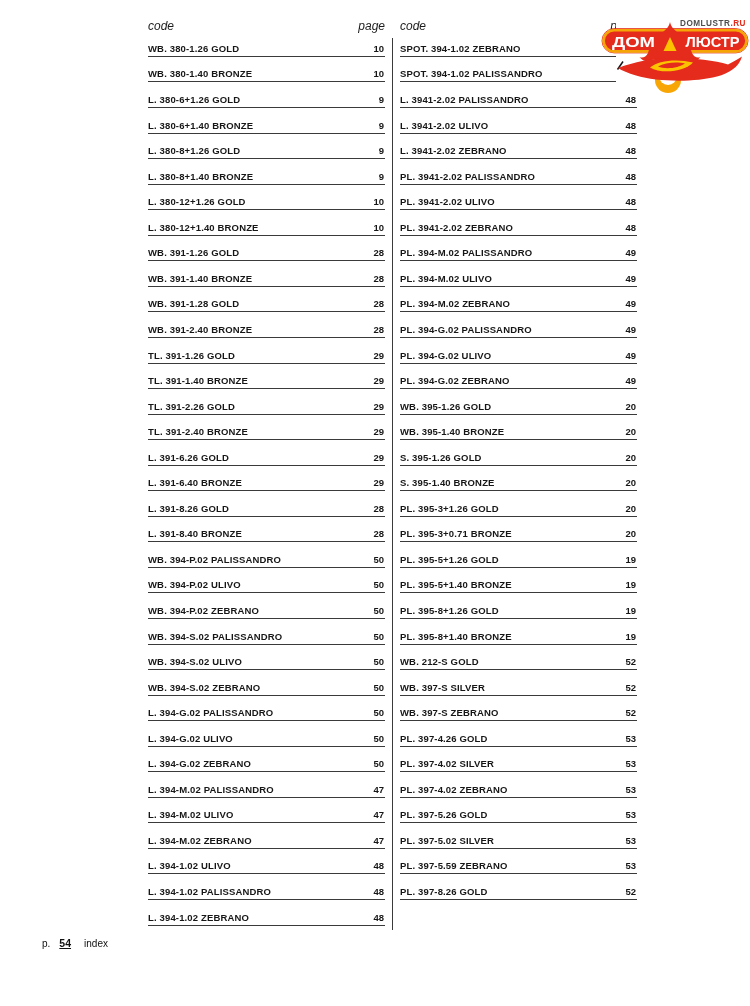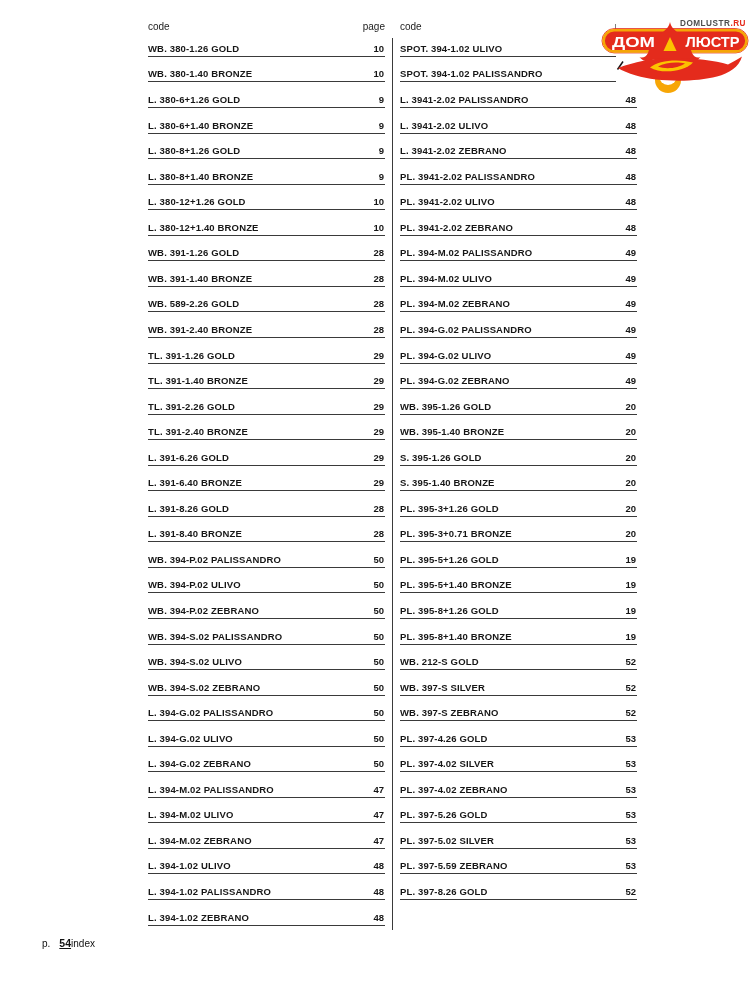"code" .thead { align-items: center -> flex-end; font-size: 10px -> 12px; font-style: none -> italic }
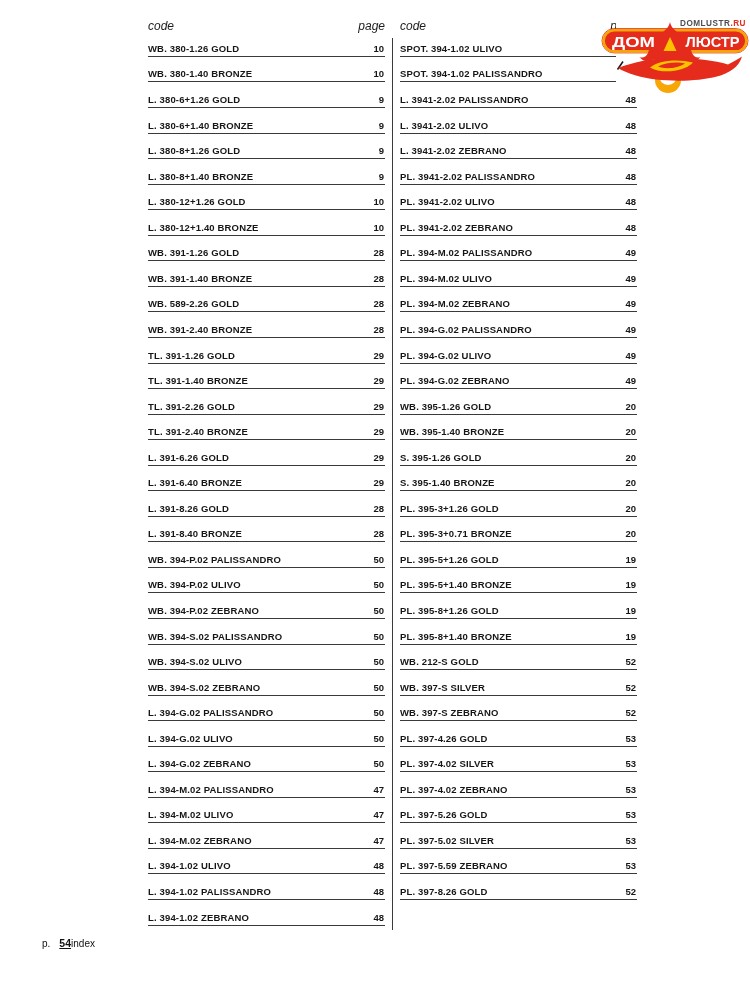"SPOT. 394-1.02 ZEBRANO" div.row { html: none -> <div> <span>SPOT. 394-1.02 ZEBRANO</span> <span>48</span> </div> }
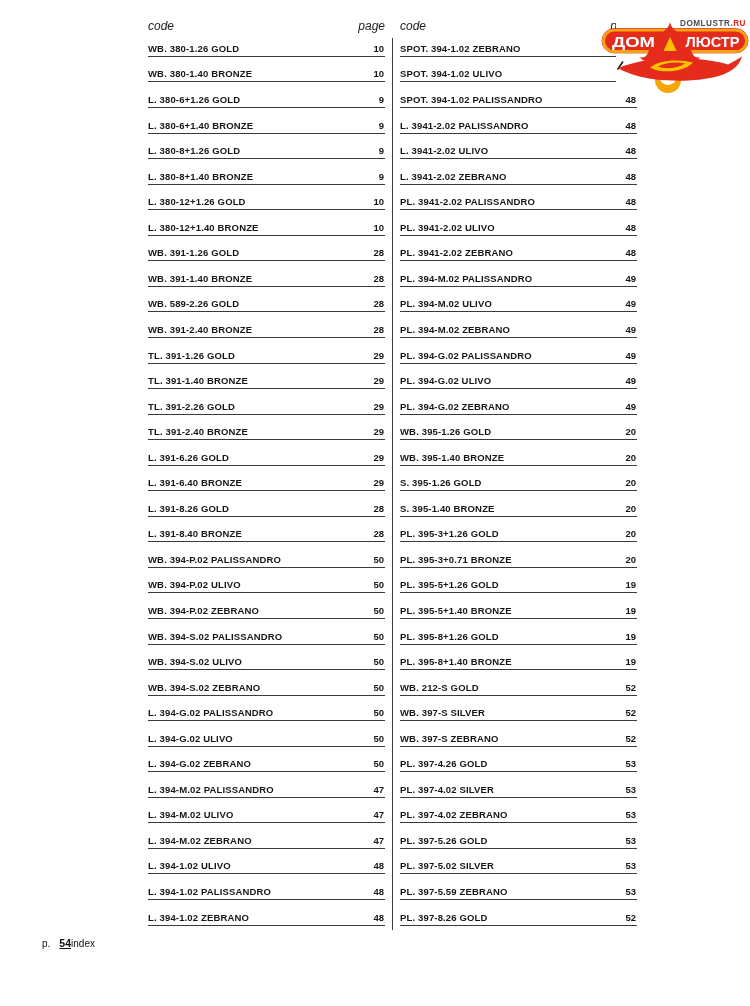"SPOT. 394-1.02 ULIVO" div.row { html: <div> <span>SPOT. 394-1.02 ULIVO</span> <span>48</span> </div> -> none }
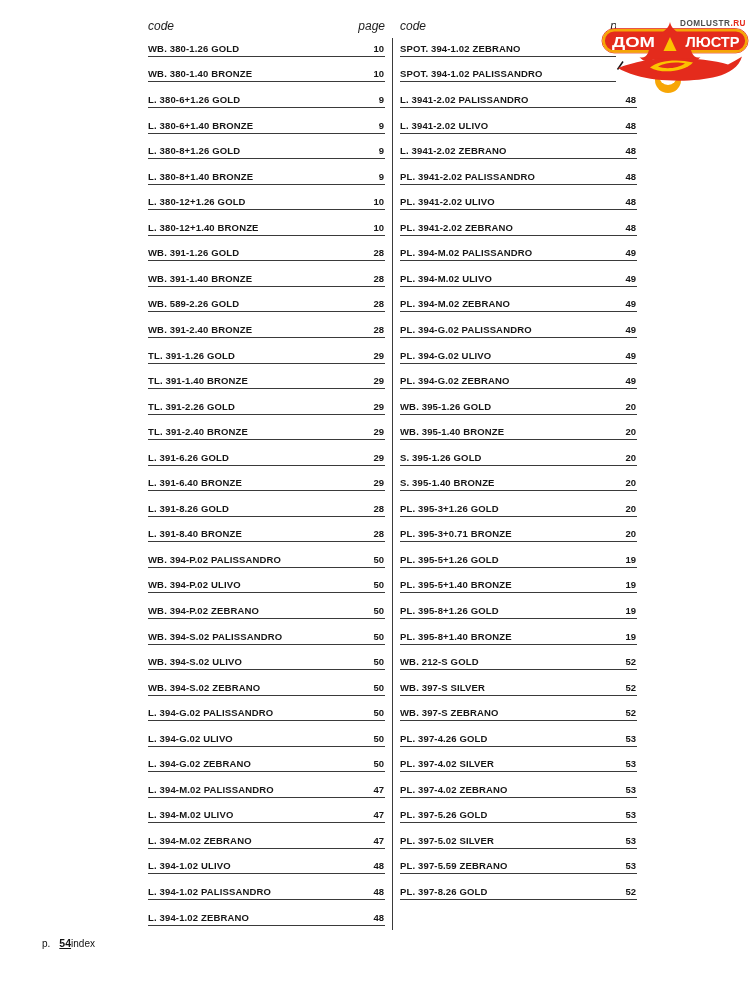"WB. 589-2.26 GOLD" span.code { text: 589-2.26 -> 391-1.28 }
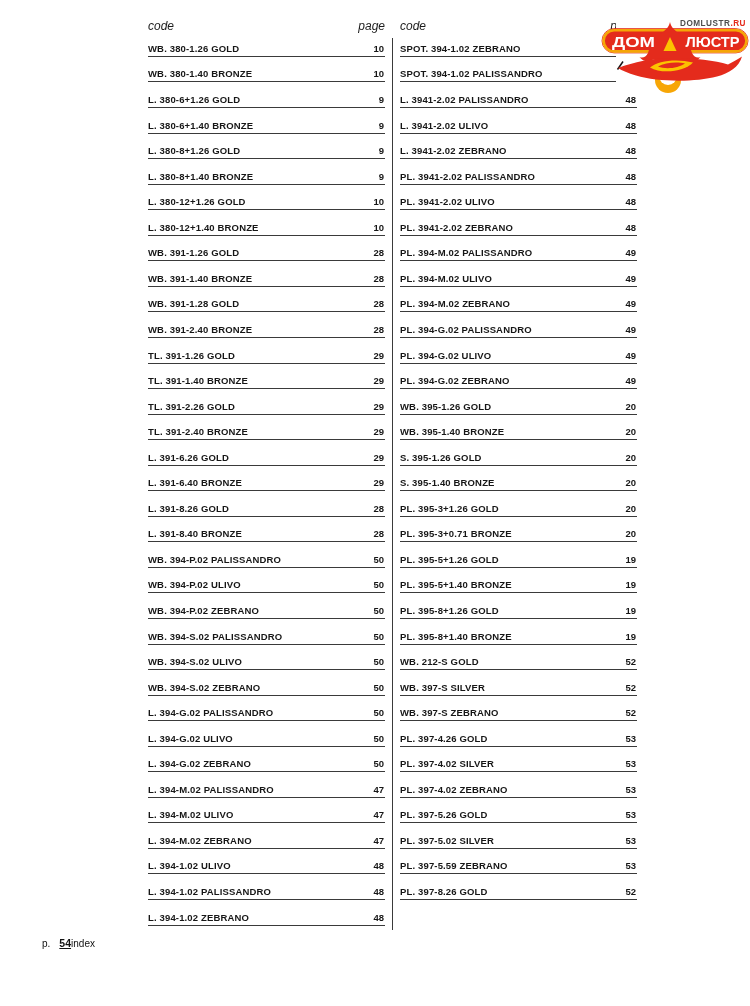"index" .footer .idx { margin-left: none -> 13px }
